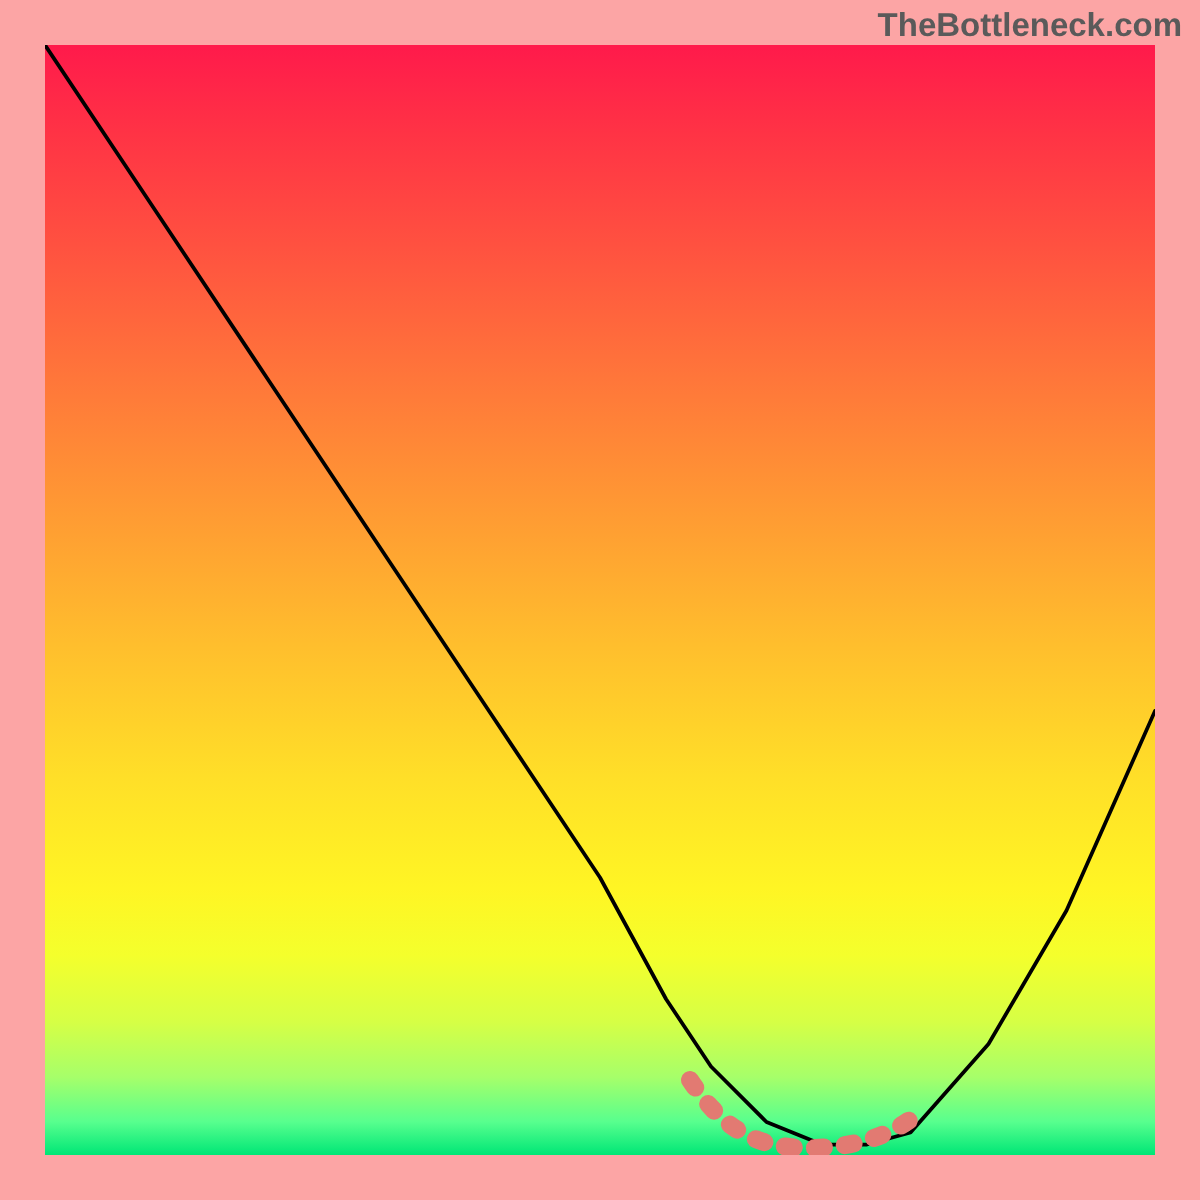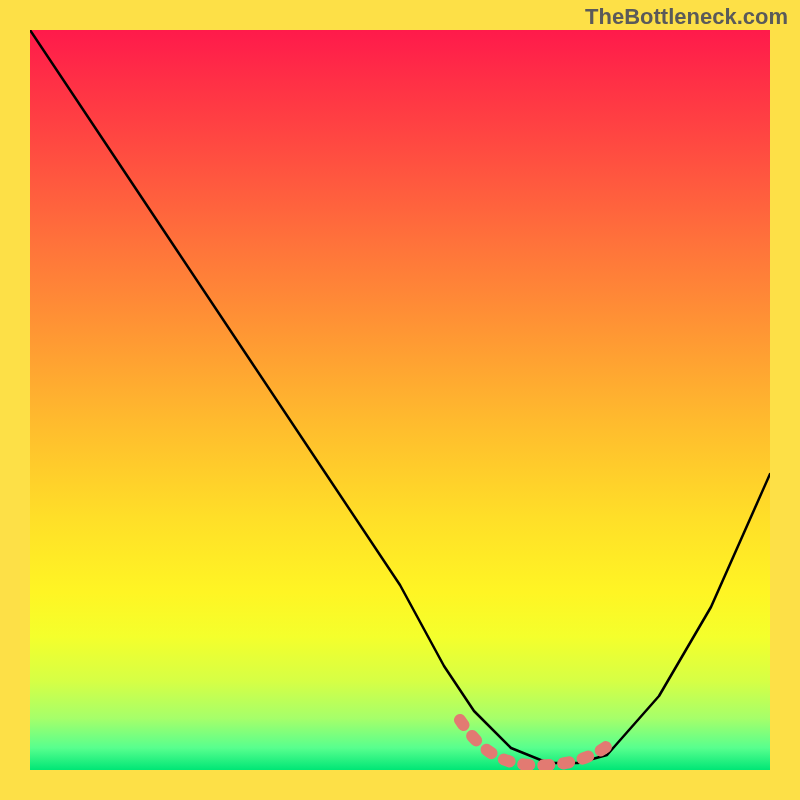"TheBottleneck.com" .container { background: #fde047 -> #fca5a5 }
